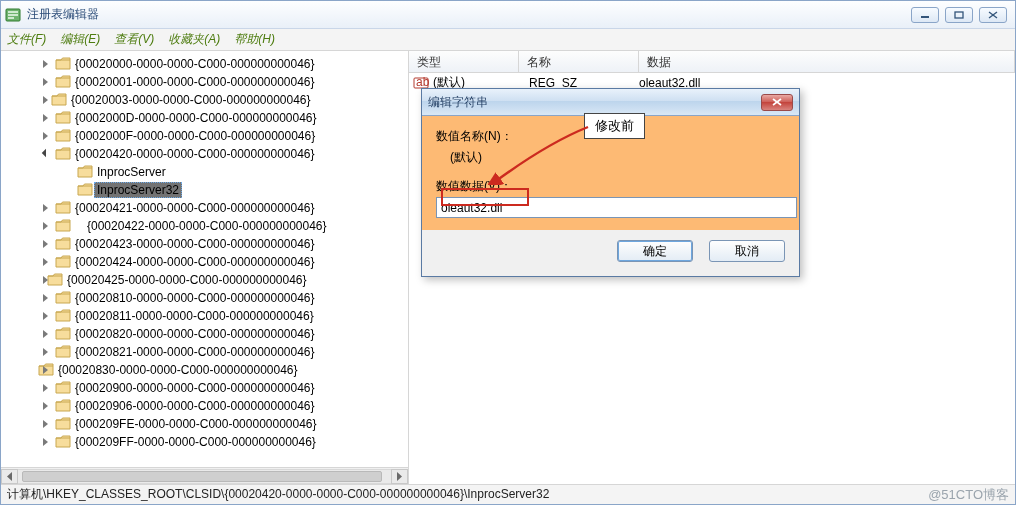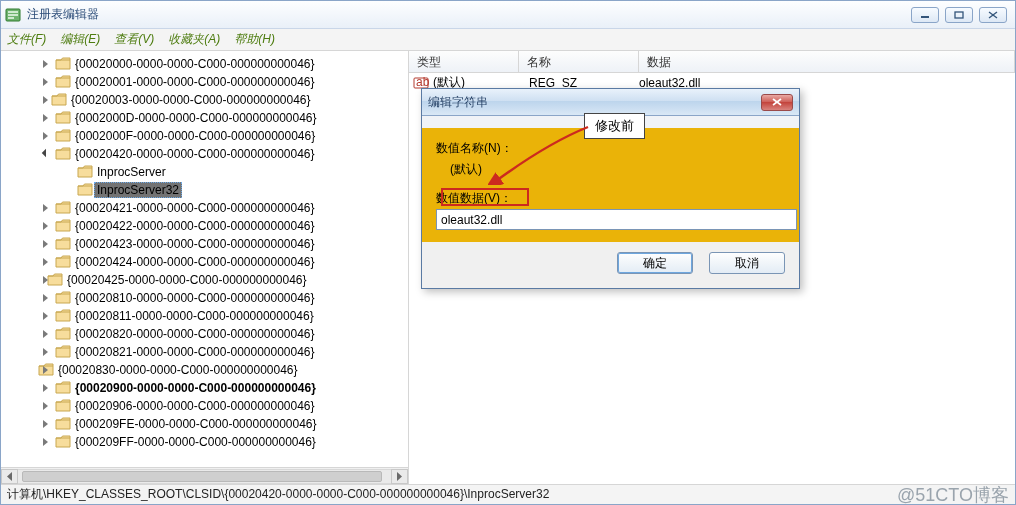"数值名称(N)：" .dlg-body { background: #eab308 -> #fdba74; margin-top: 12px -> none }
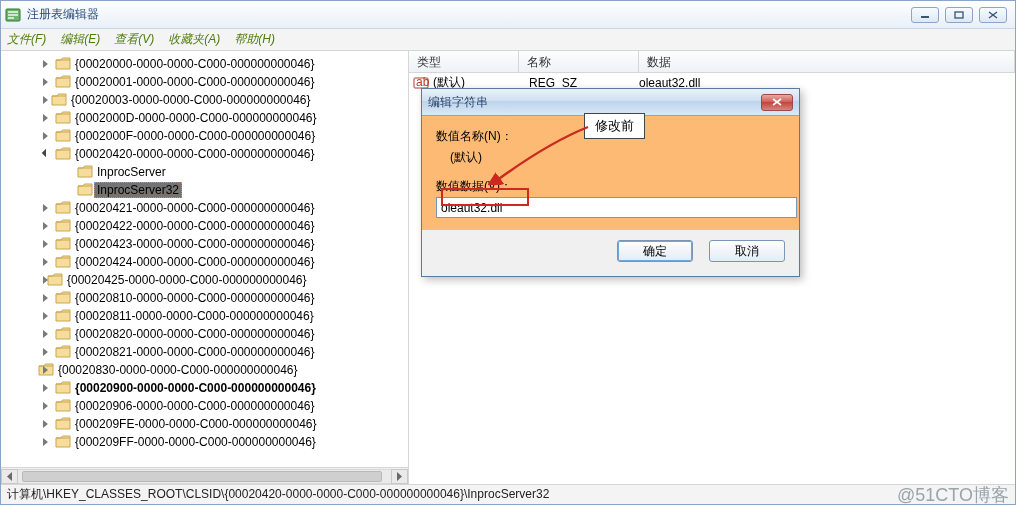"{00020422-0000-0000-C000-000000000046}" li.tree-row { gap: none -> 12px }
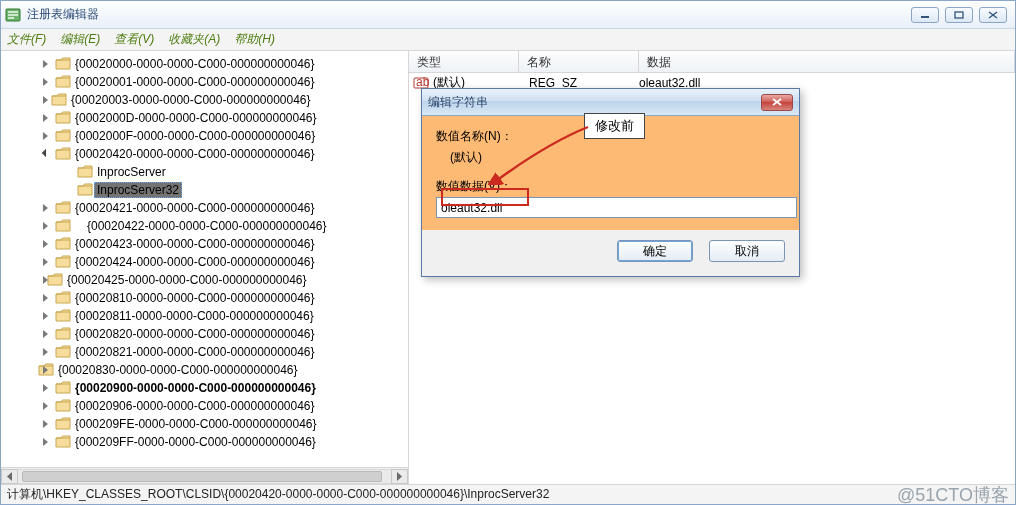"{00020900-0000-0000-C000-000000000046}" li.tree-row { font-weight: bold -> none }
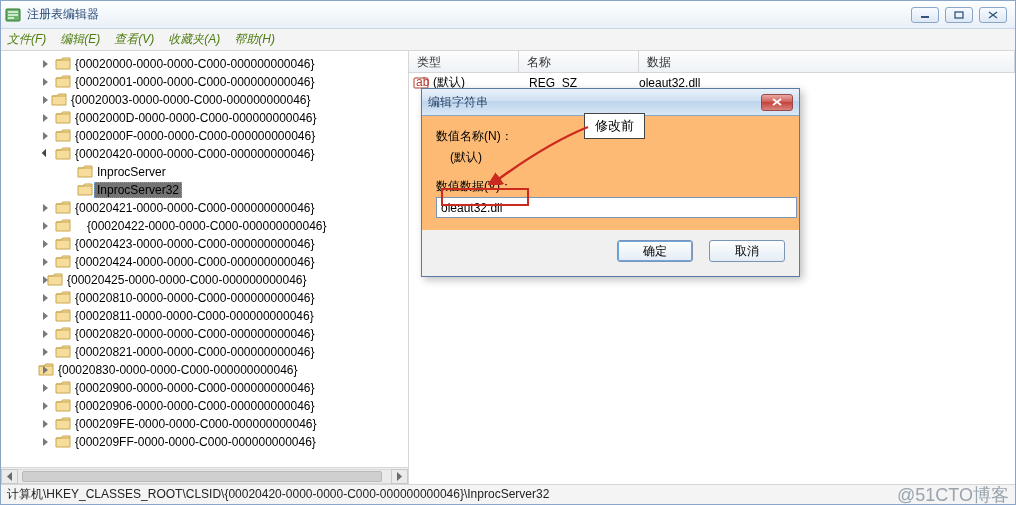"@51CTO博客" .watermark { font-size: 18px -> 13px }
